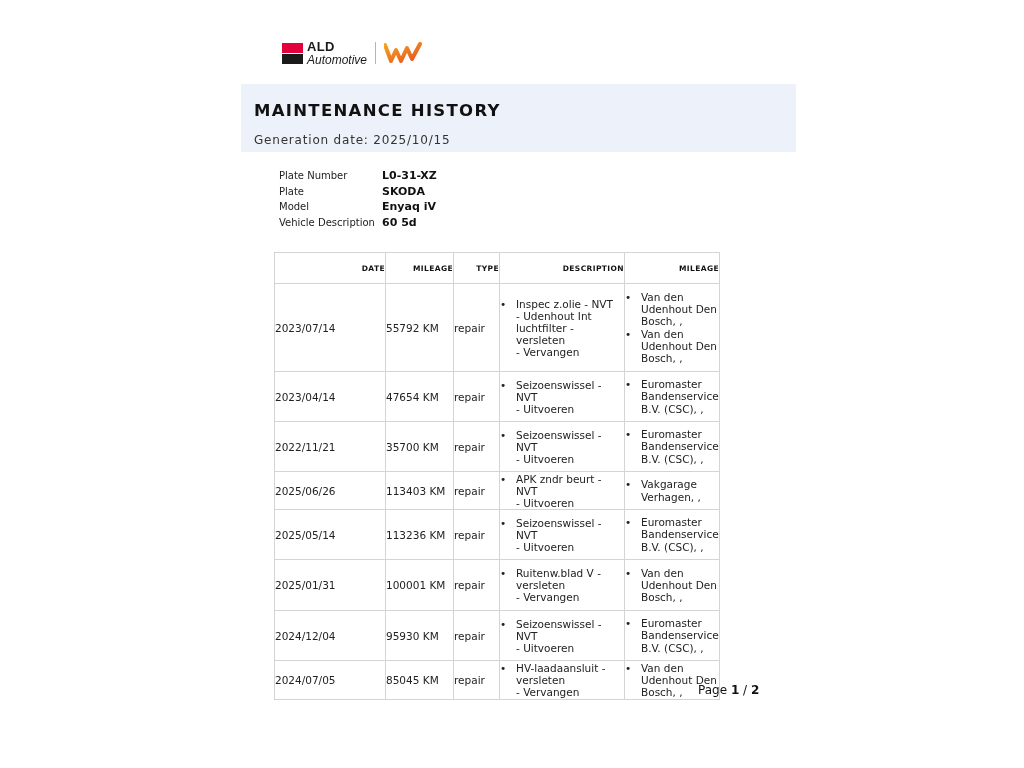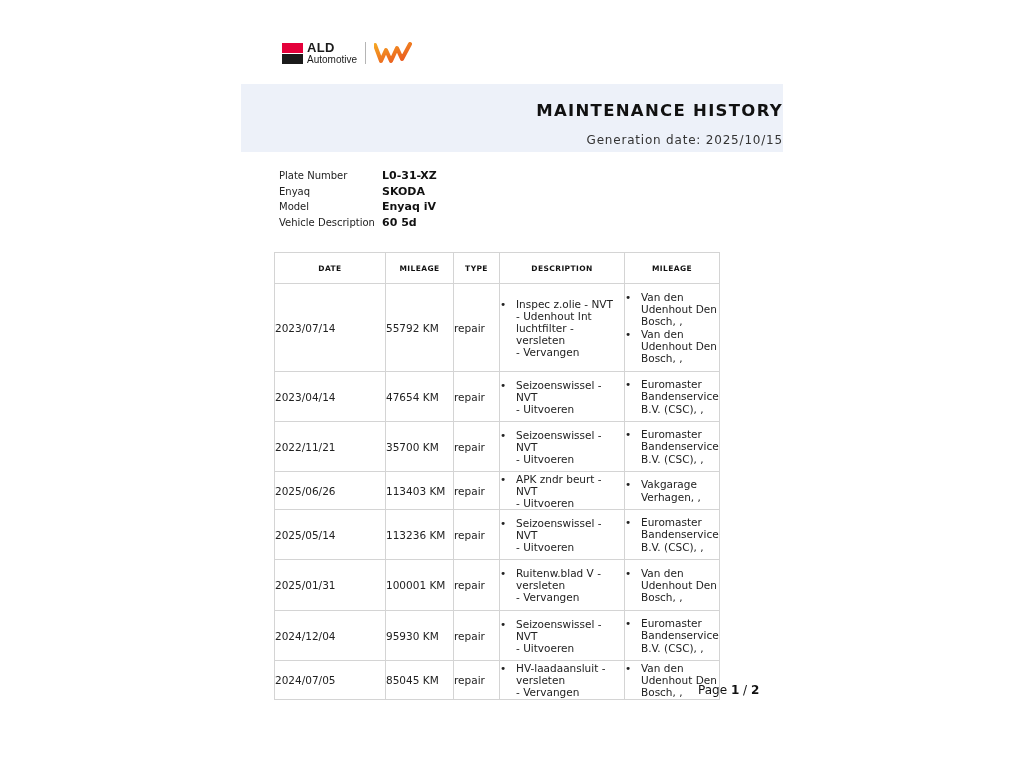"Automotive" .ald-text .auto { font-size: 10px -> 12px; font-style: none -> italic }
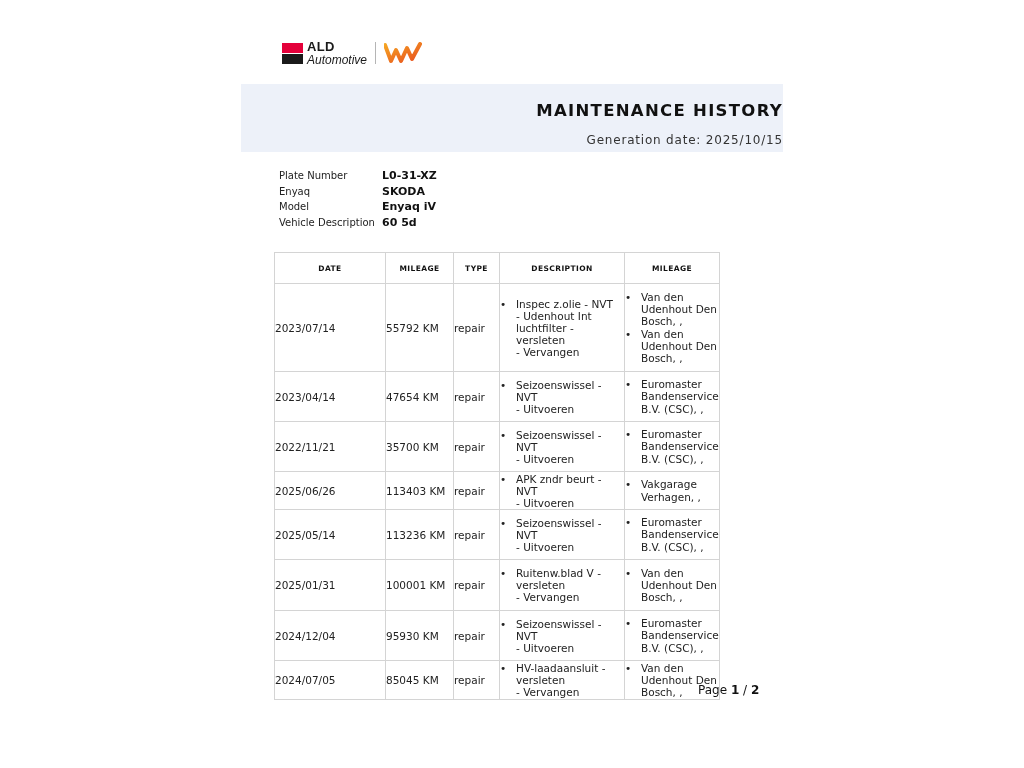"MAINTENANCE HISTORY" .header-band { padding-left: none -> 13px; text-align: right -> left }
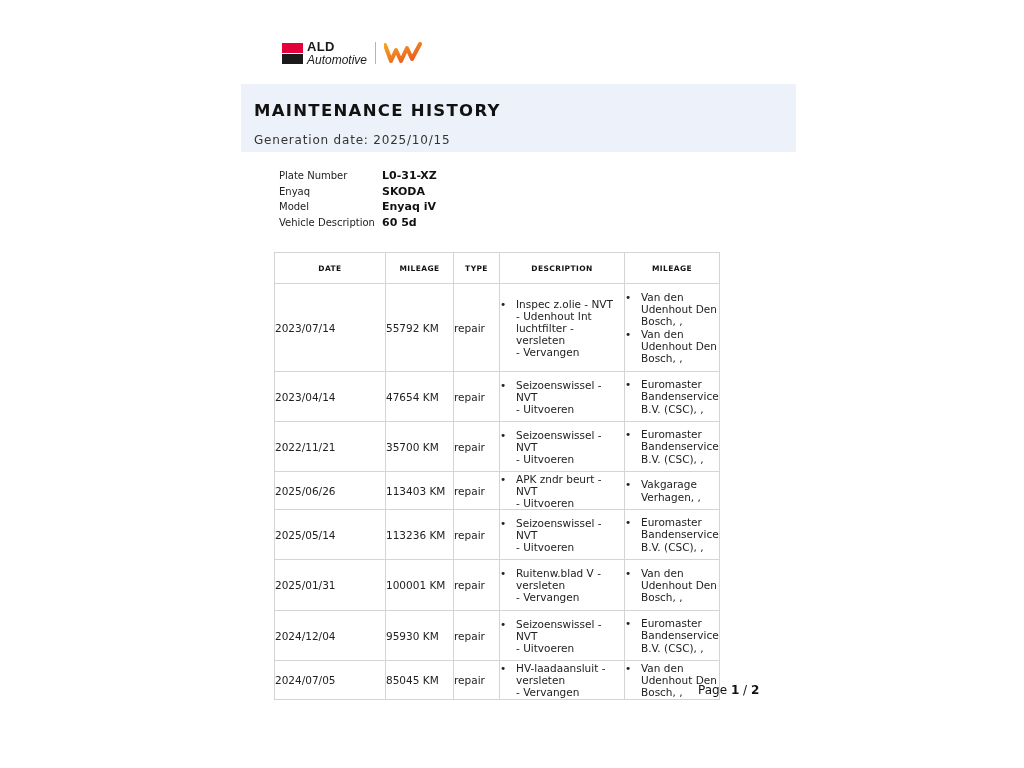"Enyaq" span.vi-label { text: Enyaq -> Plate }
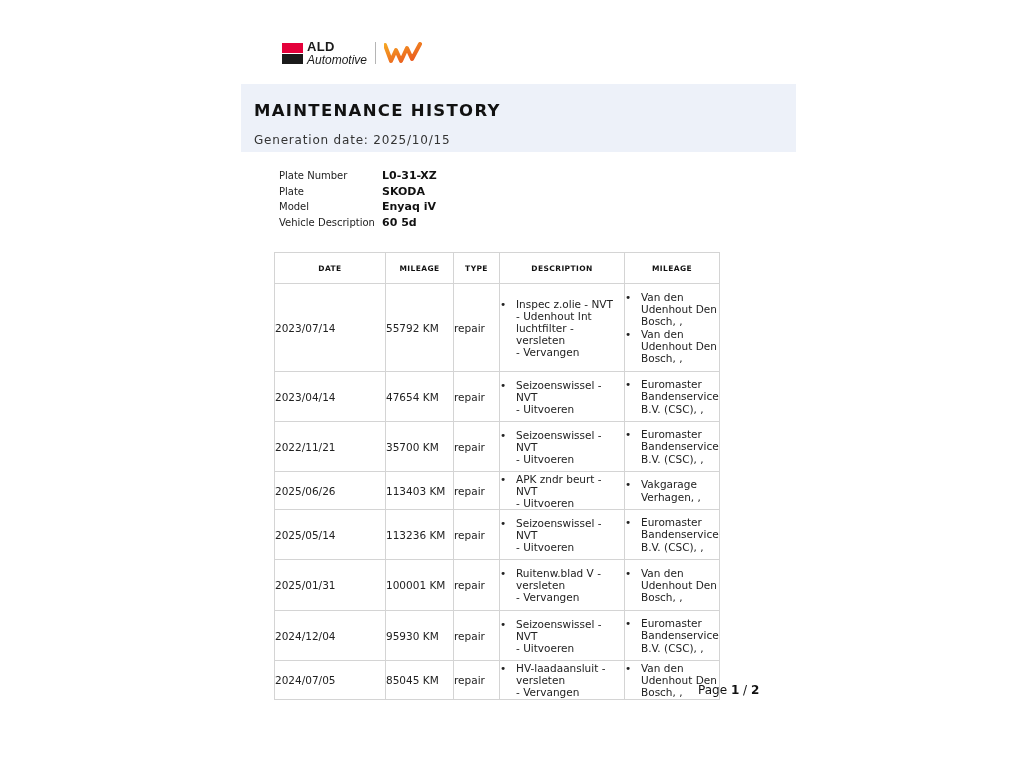"DATE" table.history th { text-align: center -> right }
